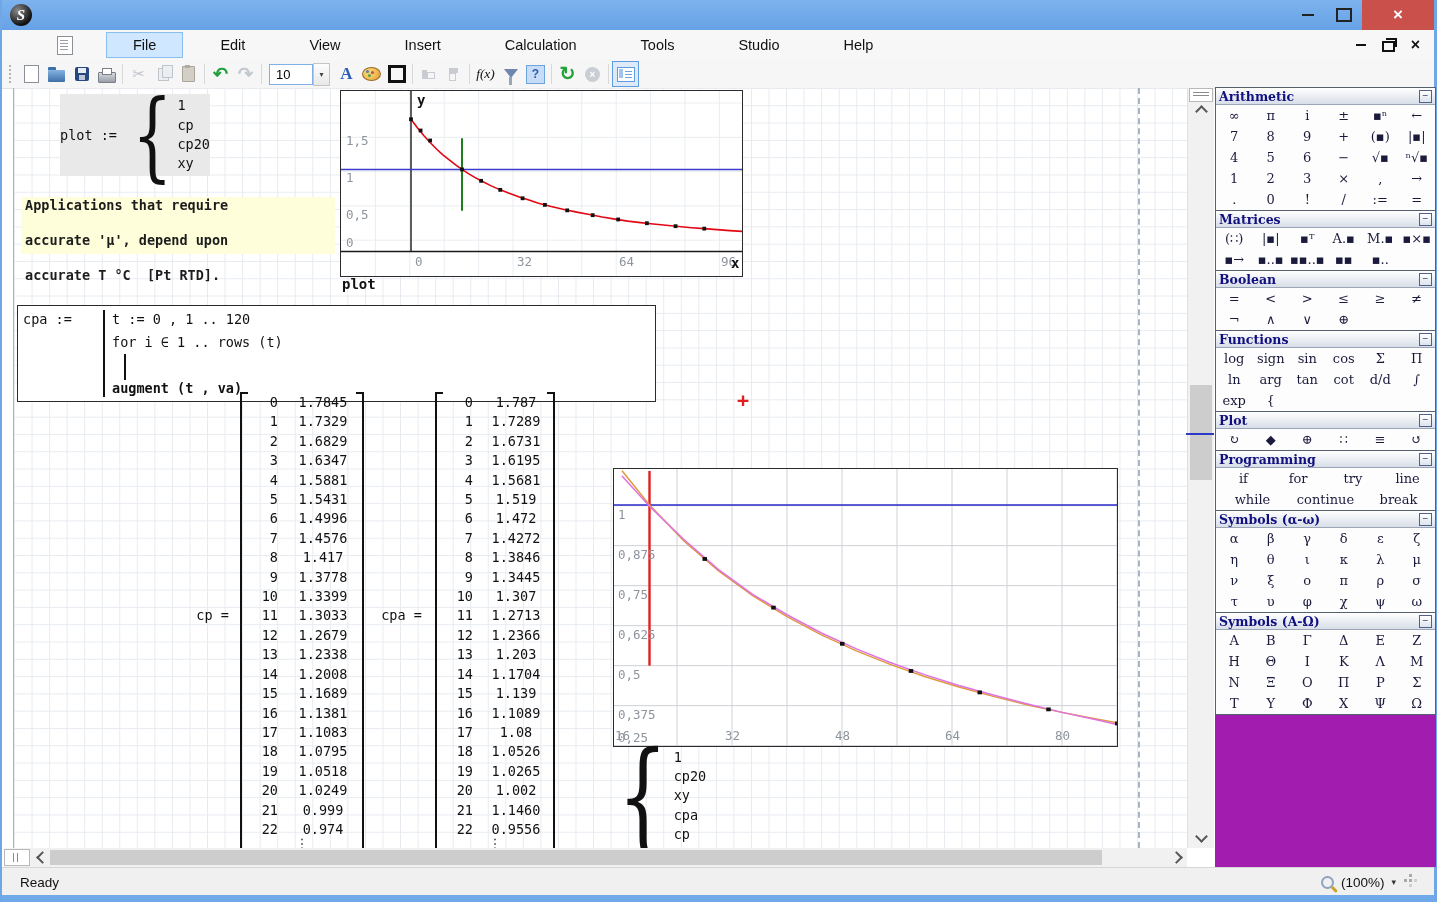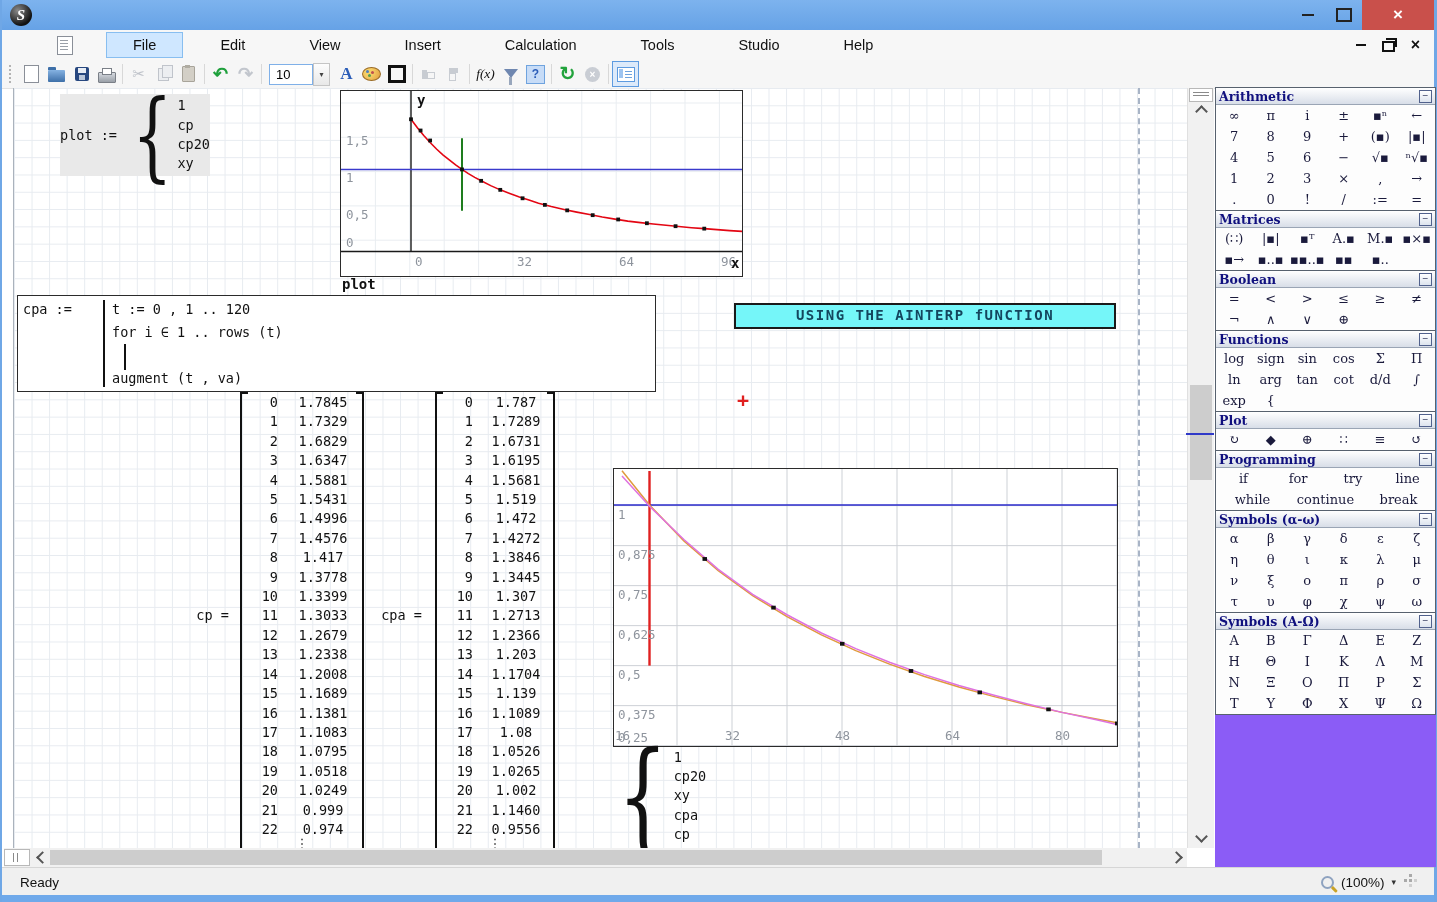"Arithmetic" .panel { background: #8b5cf6 -> #a21caf }
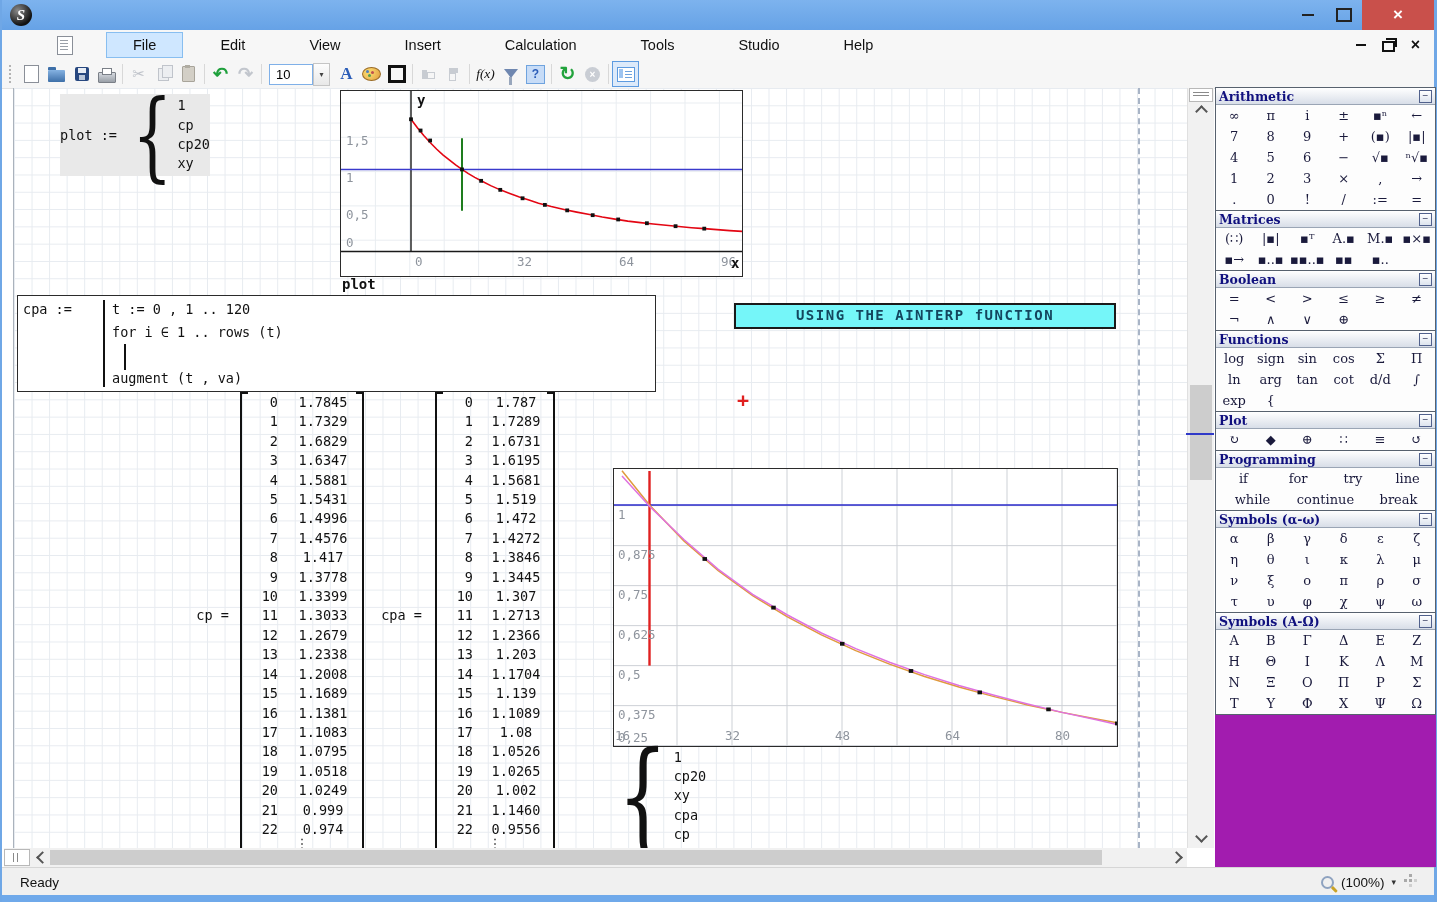"Applications that require" div.note { html: none -> <div><span>Applications that require</span><br> <span>accurate 'μ', depend upon</span><br> <span>accurate T °C [Pt RTD].</span></div> }
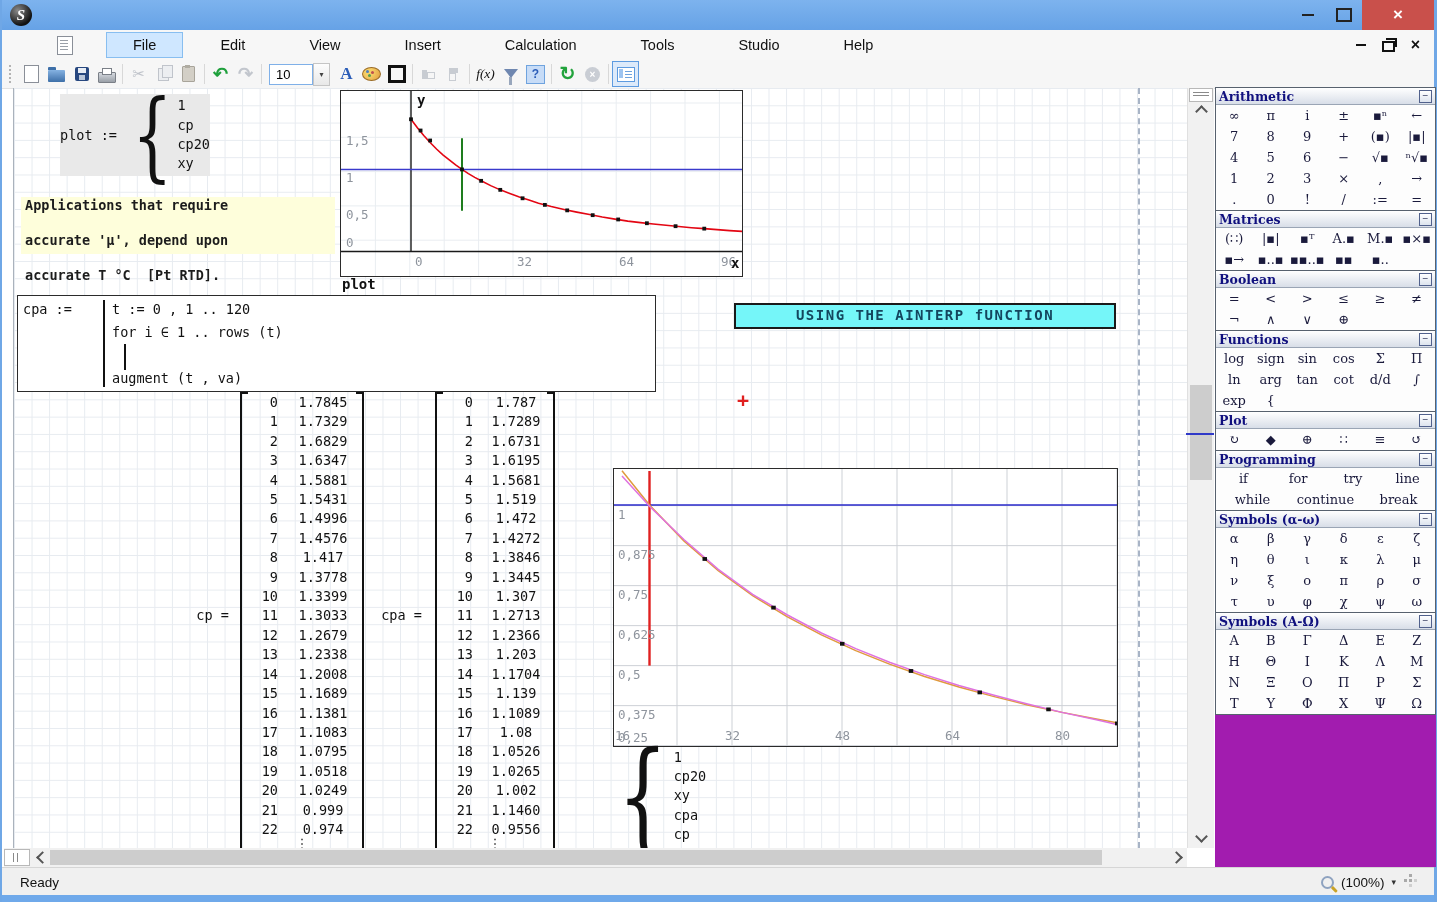"cpa :=" .prog-box { top: 207px -> 217px }
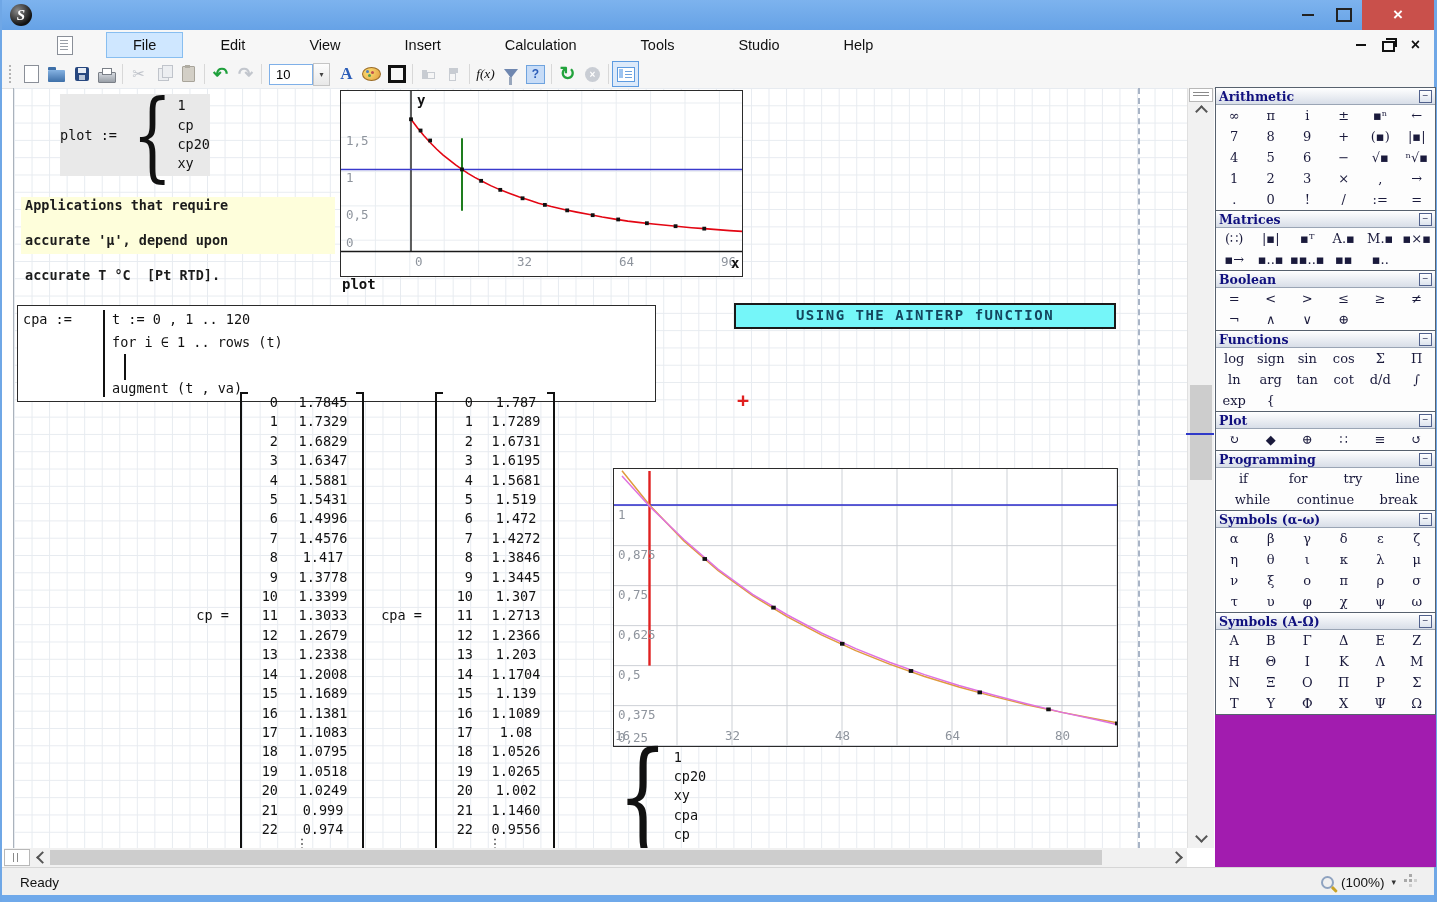"USING THE AINTERP fUNCTION" div.banner { html: <div>USING THE AINTERP fUNCTION</div> -> none }
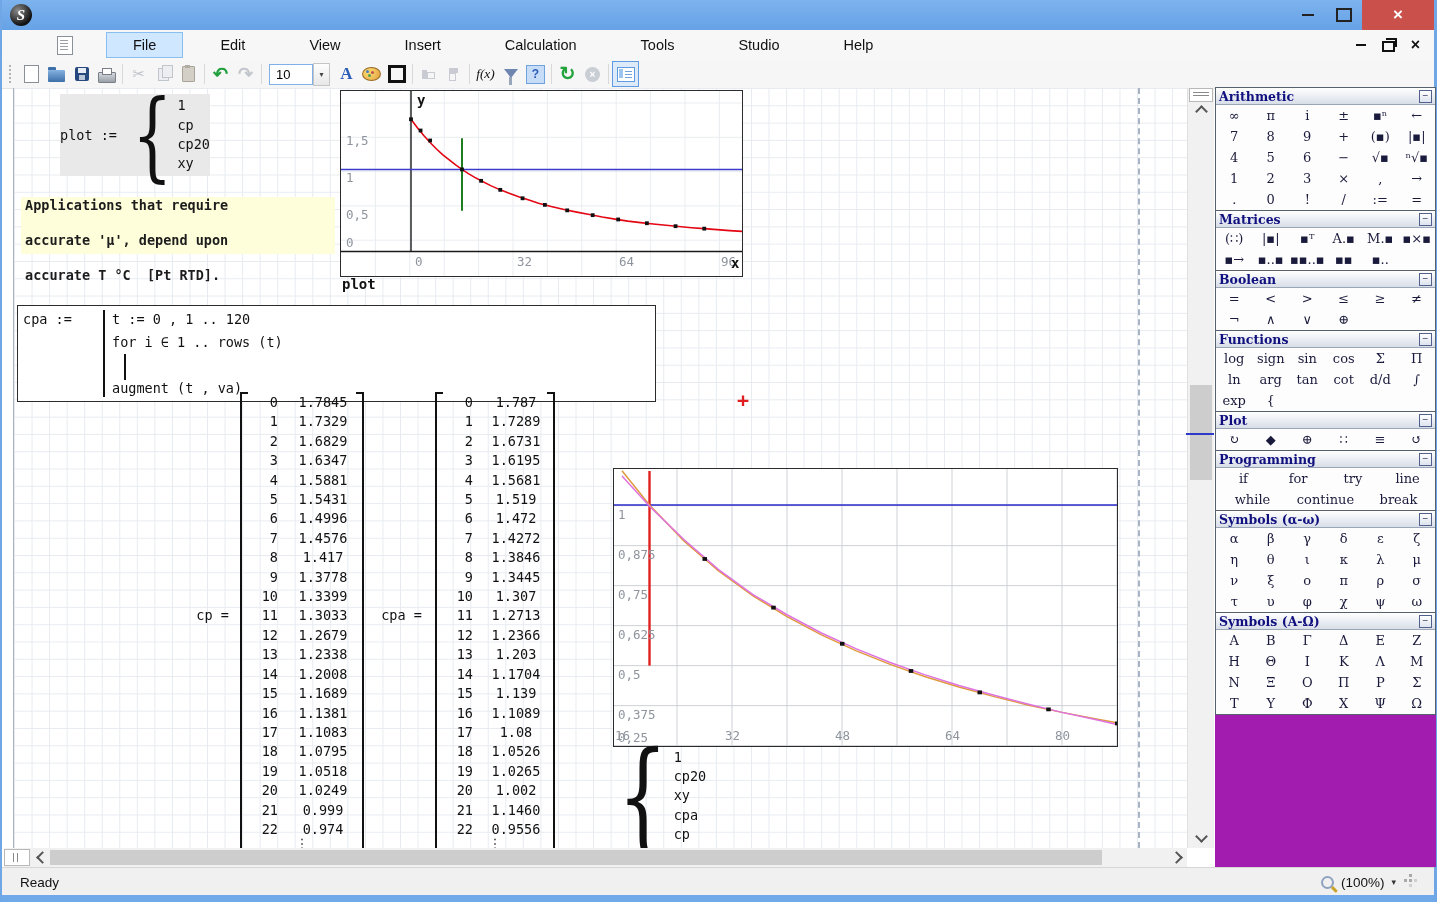"augment (t , va)" .prog-l4 { font-weight: none -> bold }
